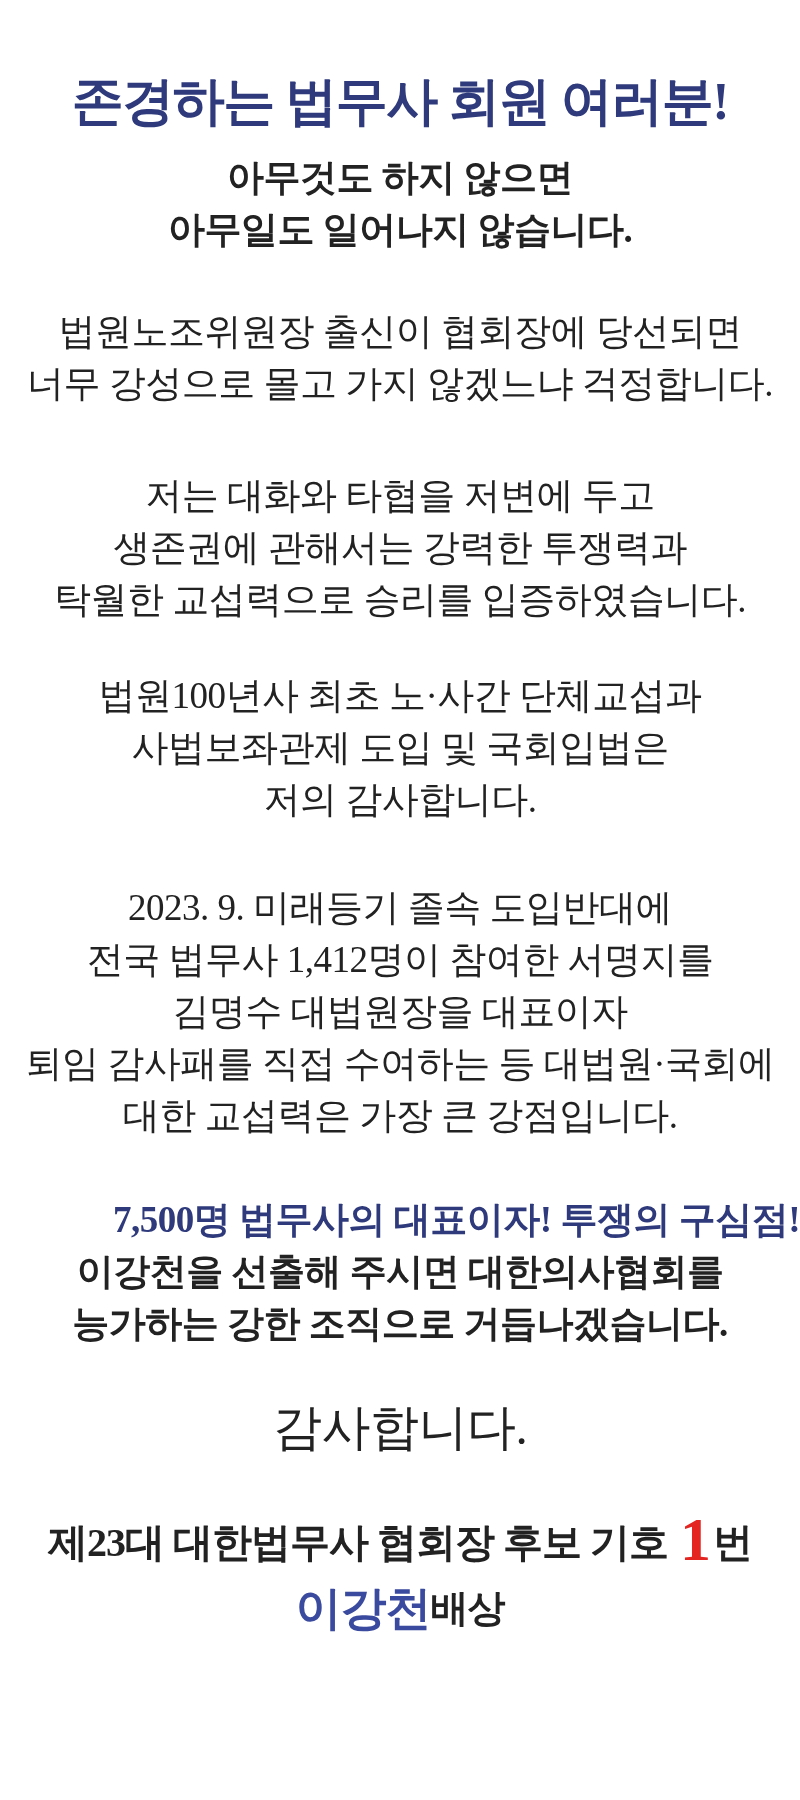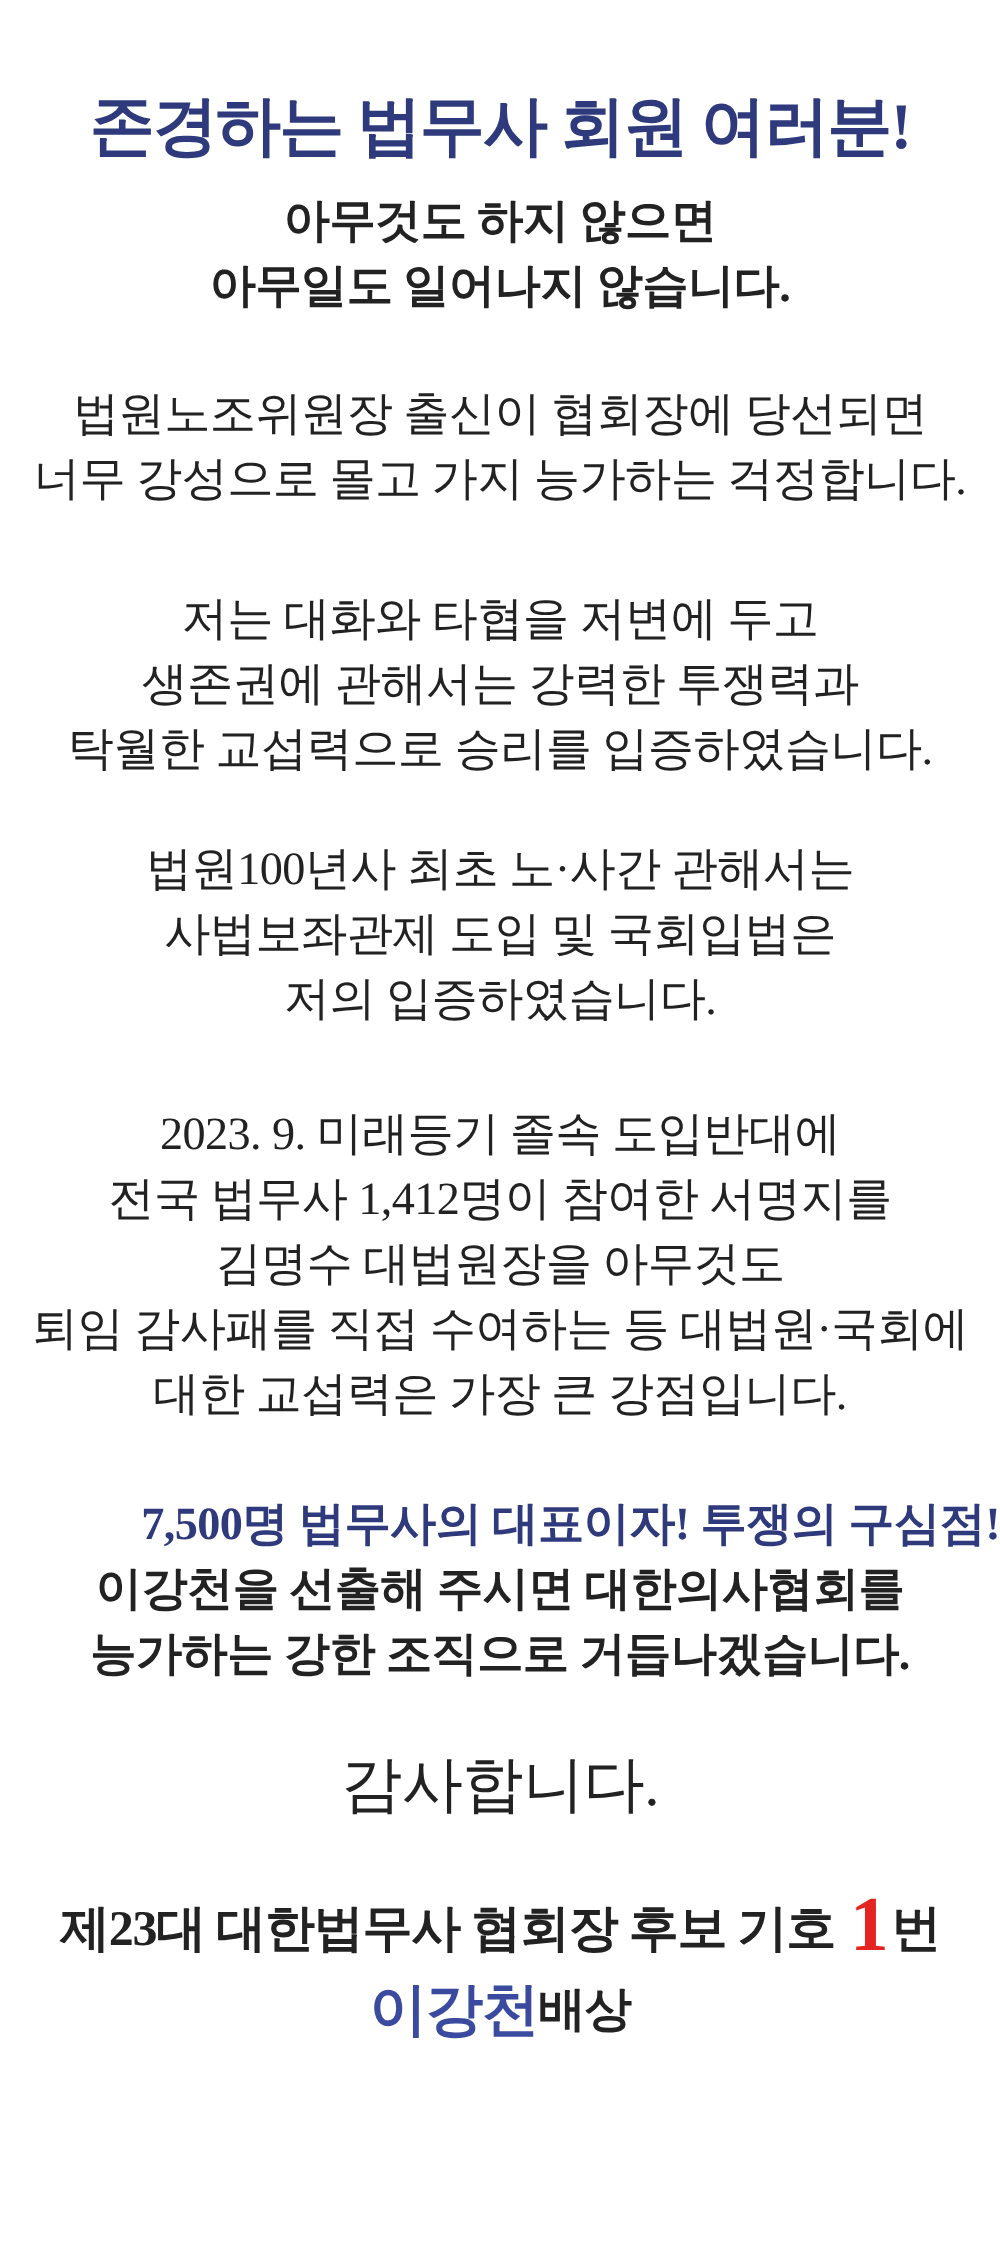"너무 강성으로 몰고 가지 능가하는" div.line { text: 능가하는 -> 않겠느냐 }
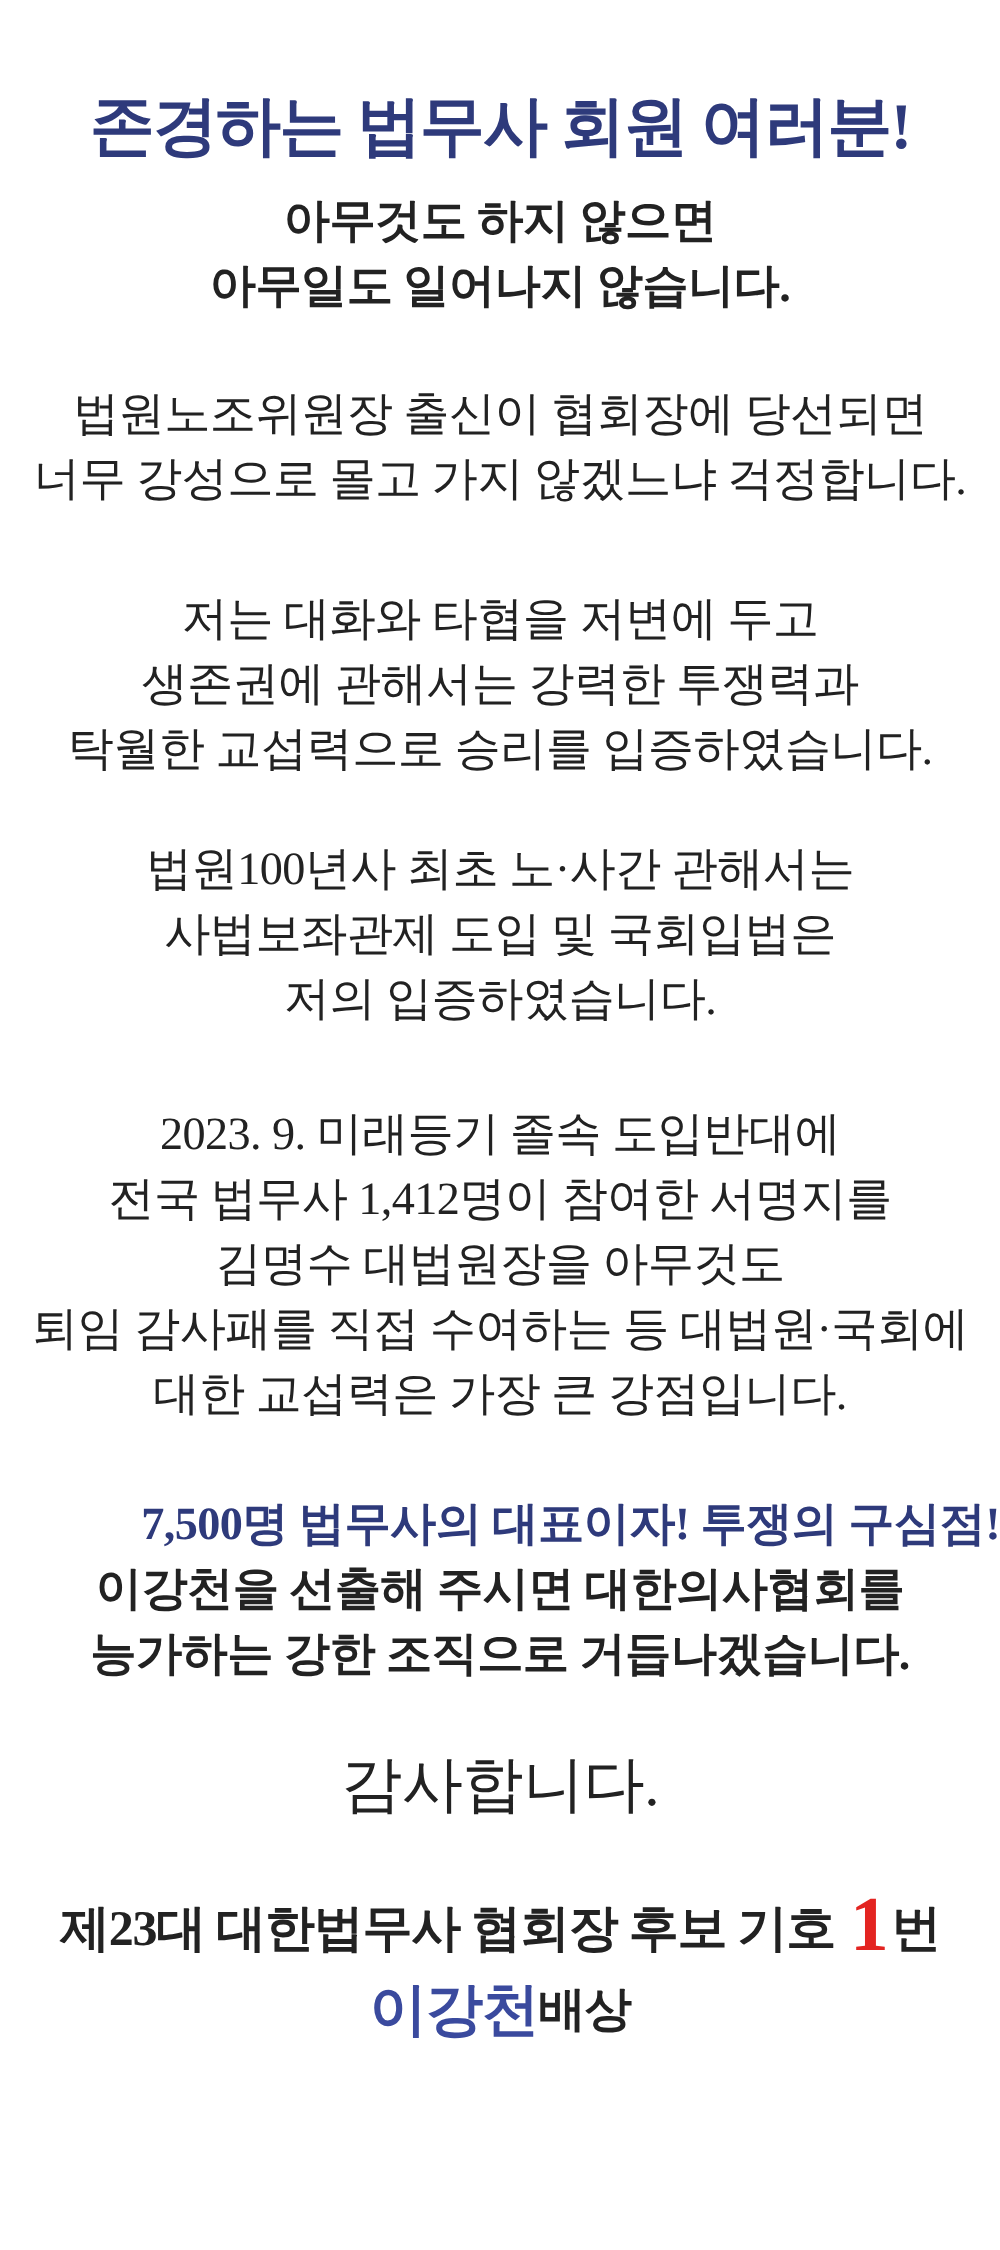"법원100년사 최초 노·사간 관해서는" div.line { text: 관해서는 -> 단체교섭과 }
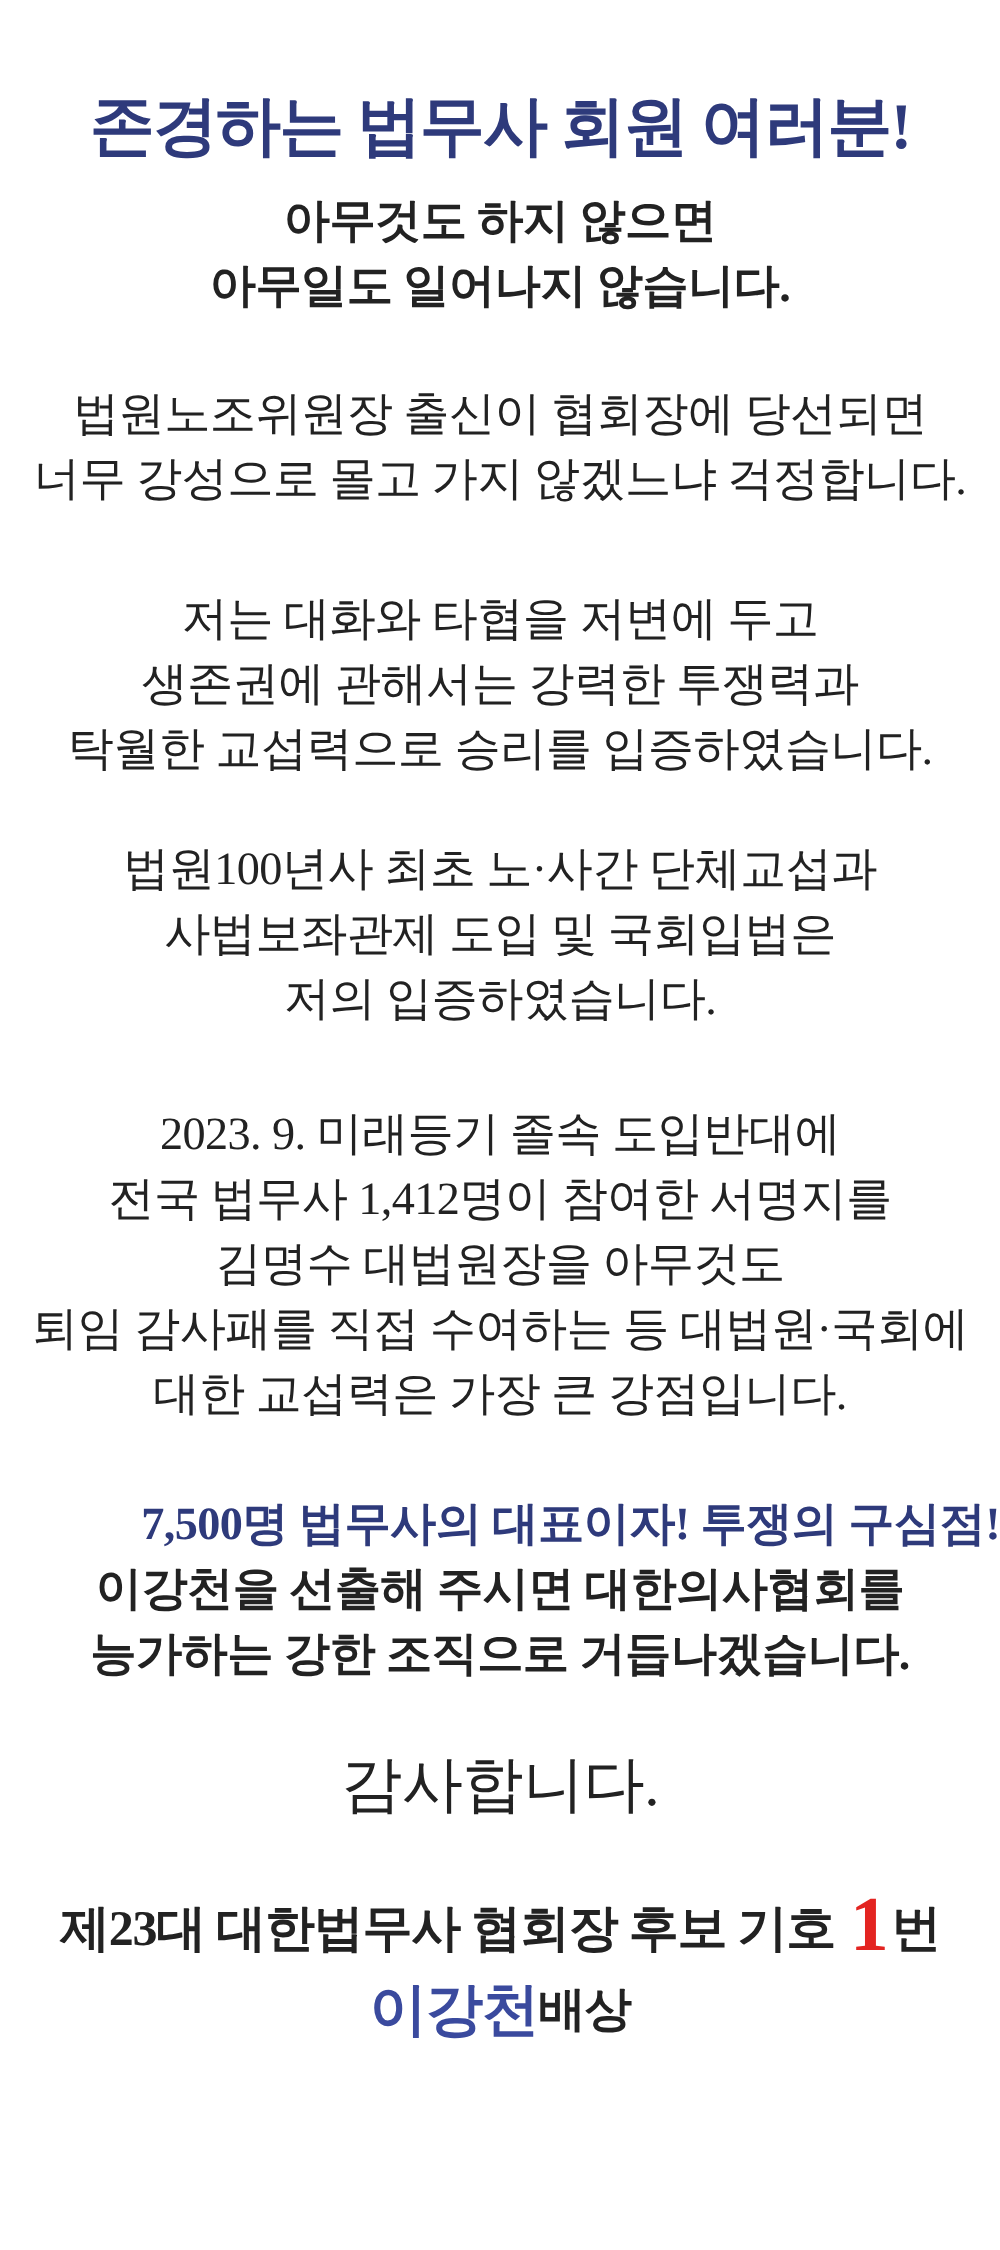"저의 입증하였습니다." div.line { text: 입증하였습니다 -> 감사합니다 }
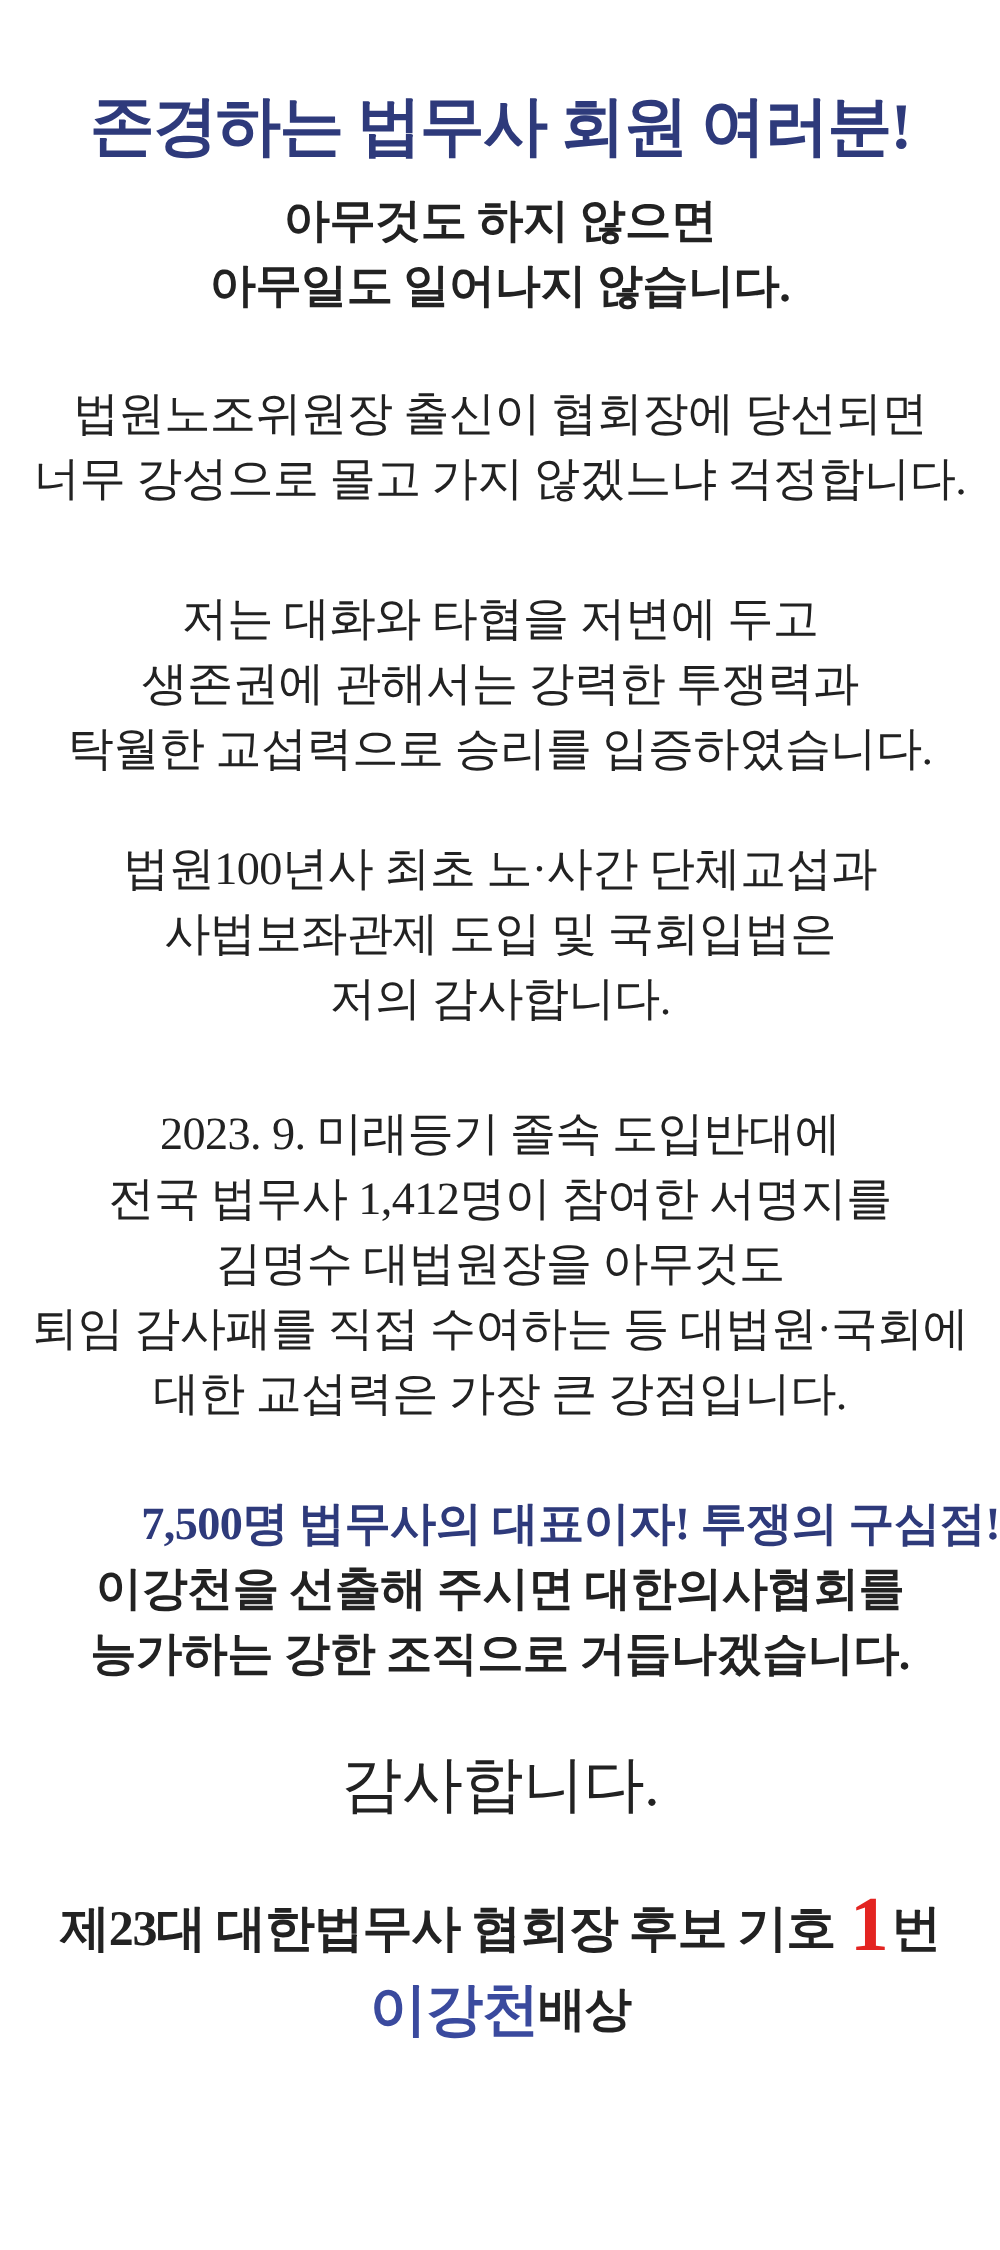"김명수 대법원장을 아무것도" div.line { text: 아무것도 -> 대표이자 }
